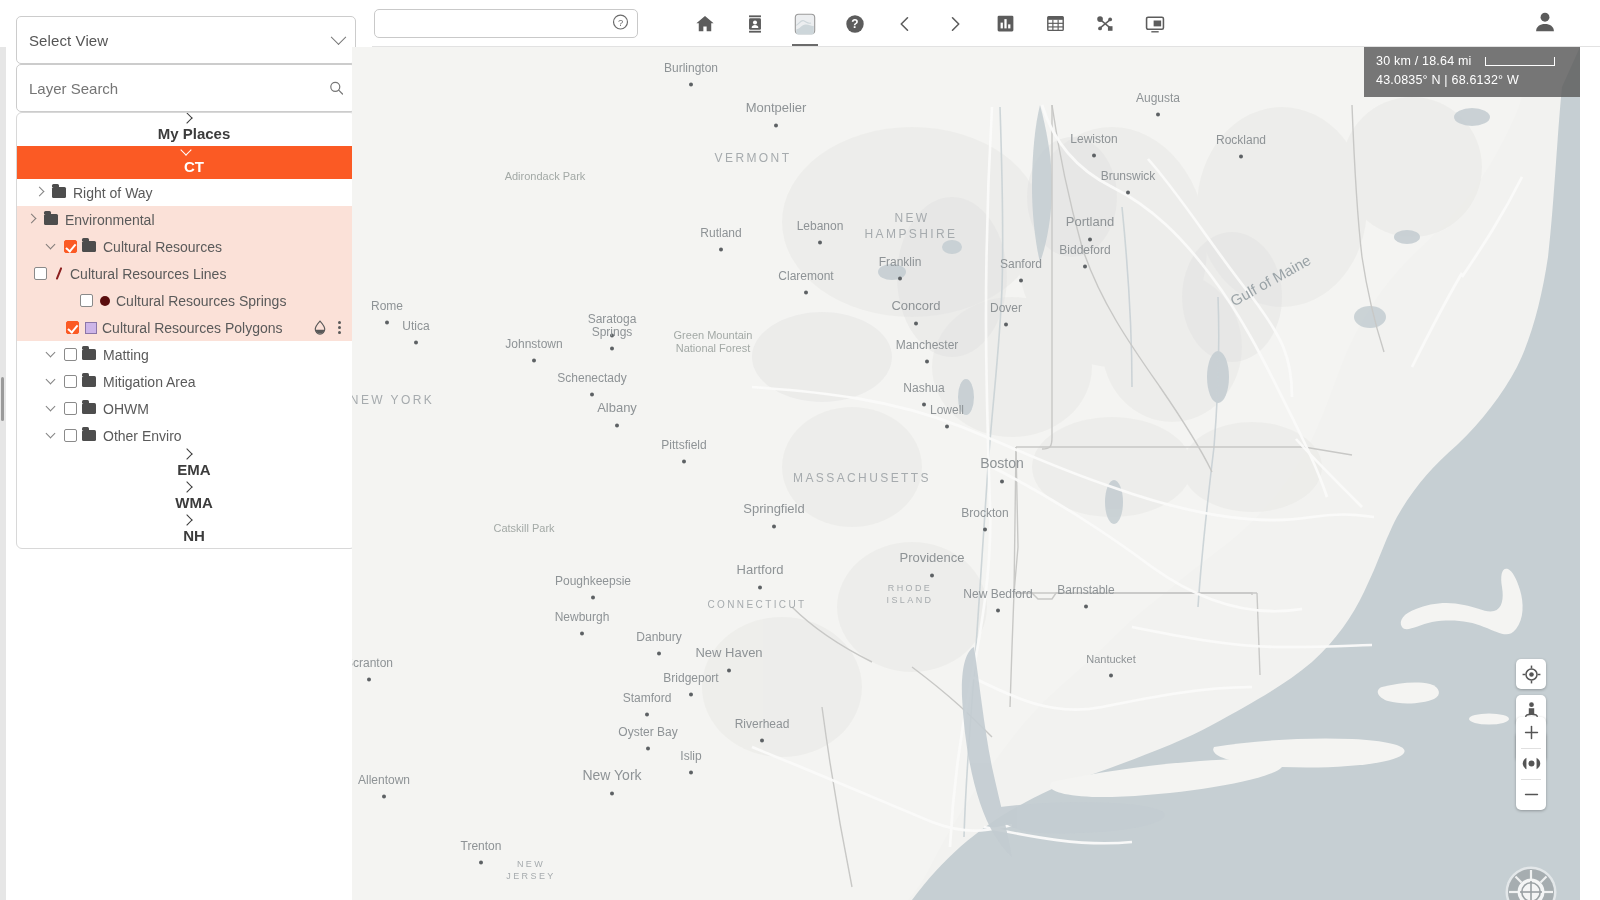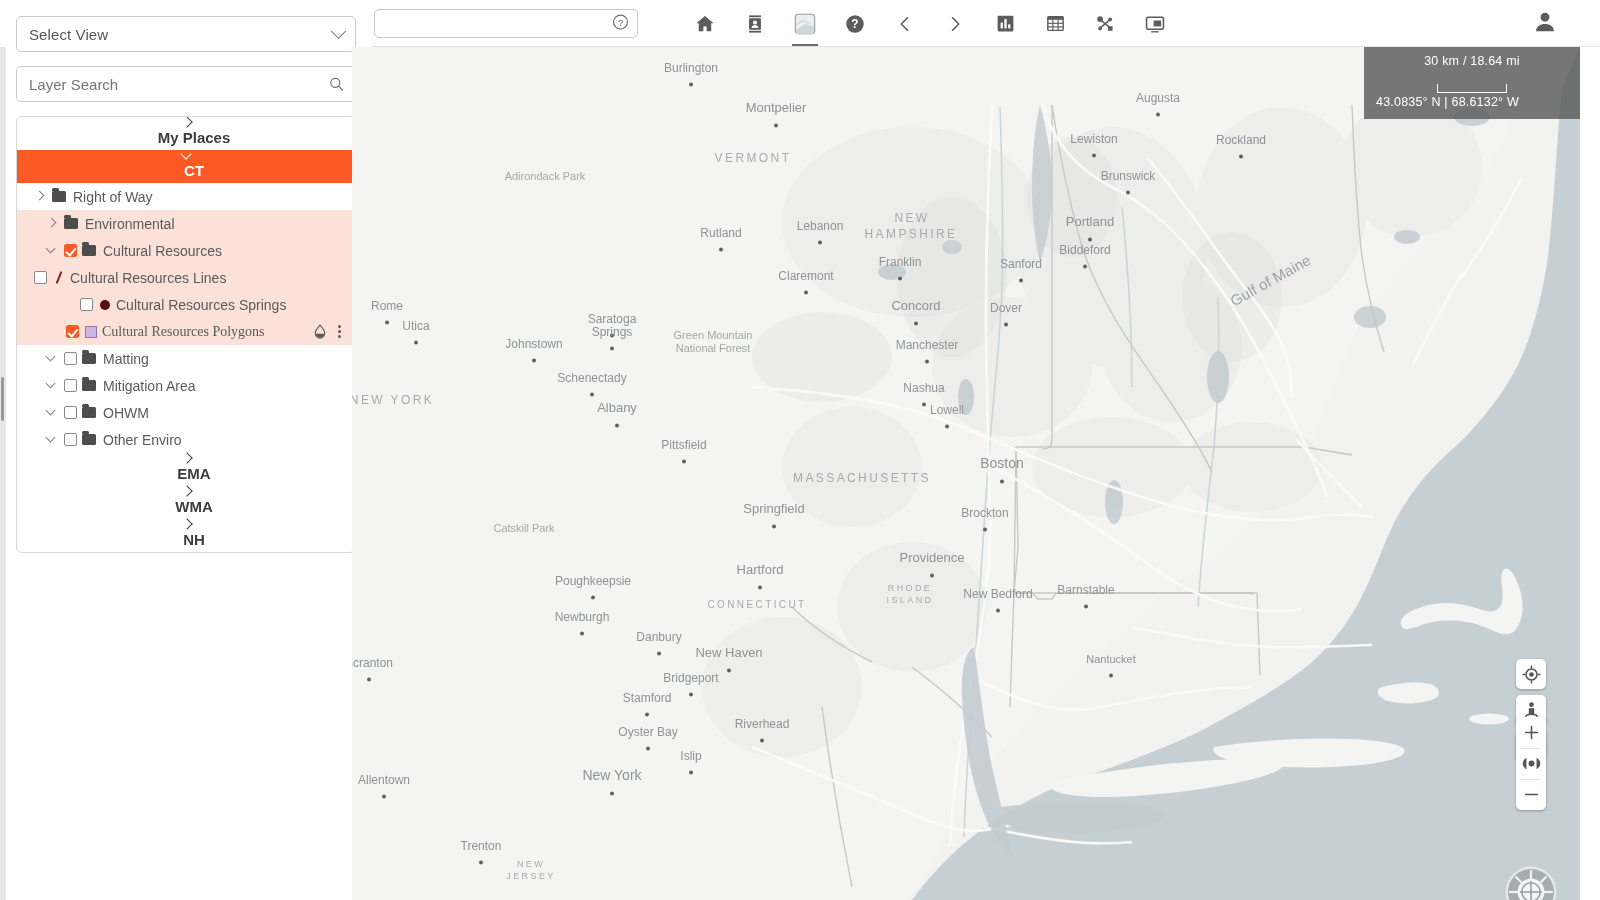"Select View" .sb-field { height: 36px -> 48px; margin-bottom: 14px -> none }
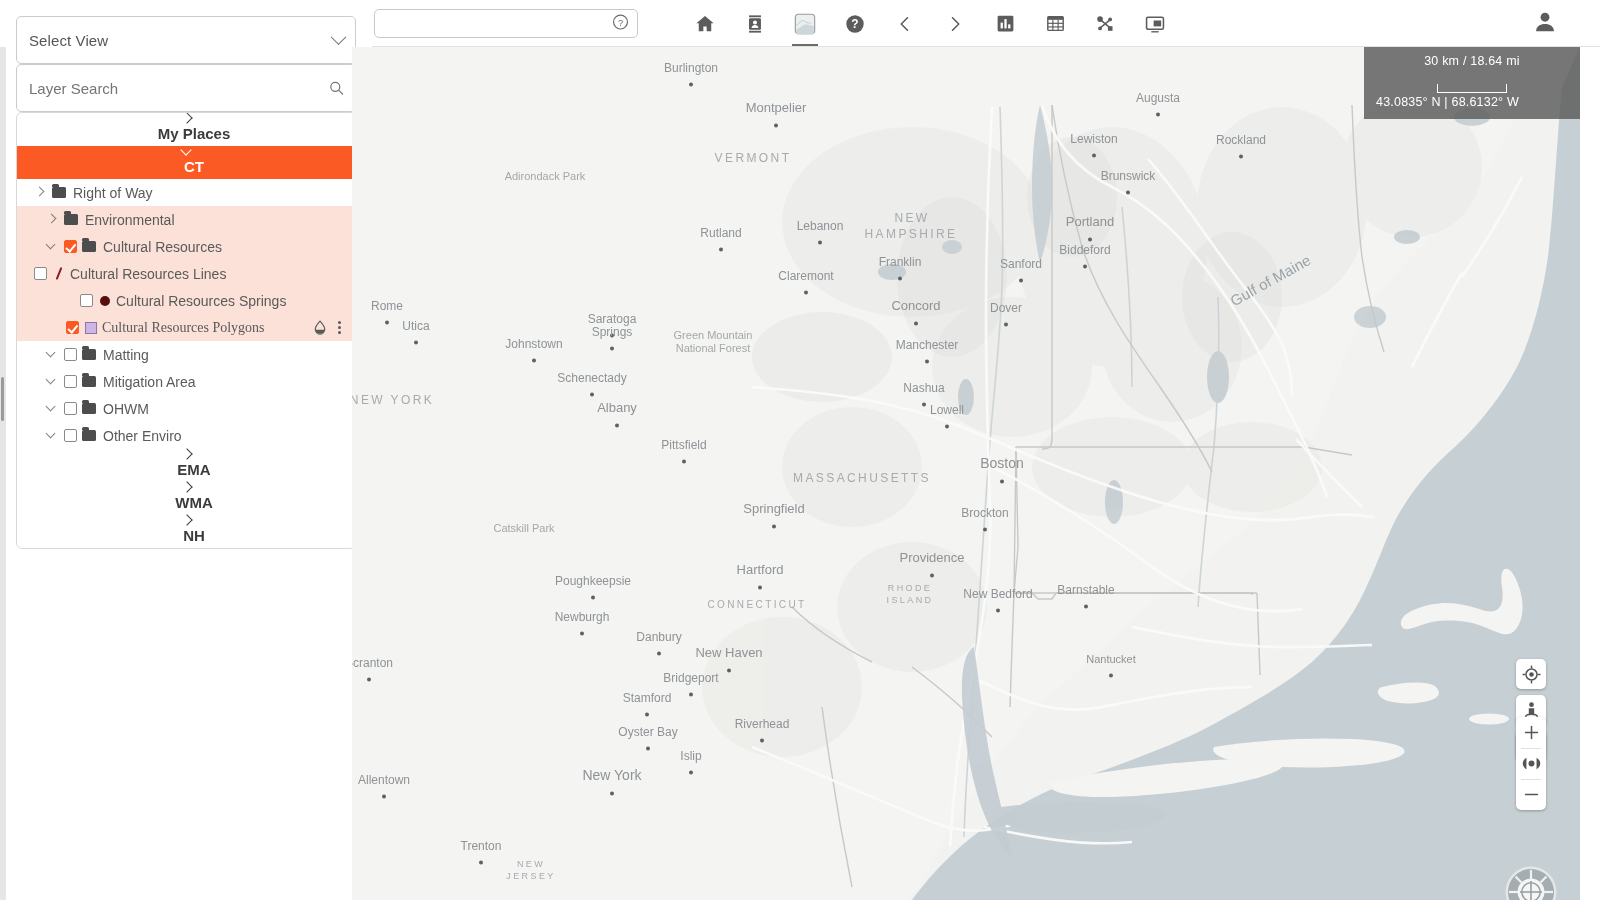"30 km / 18.64 mi" #map-info .row1 { flex-direction: column -> none }
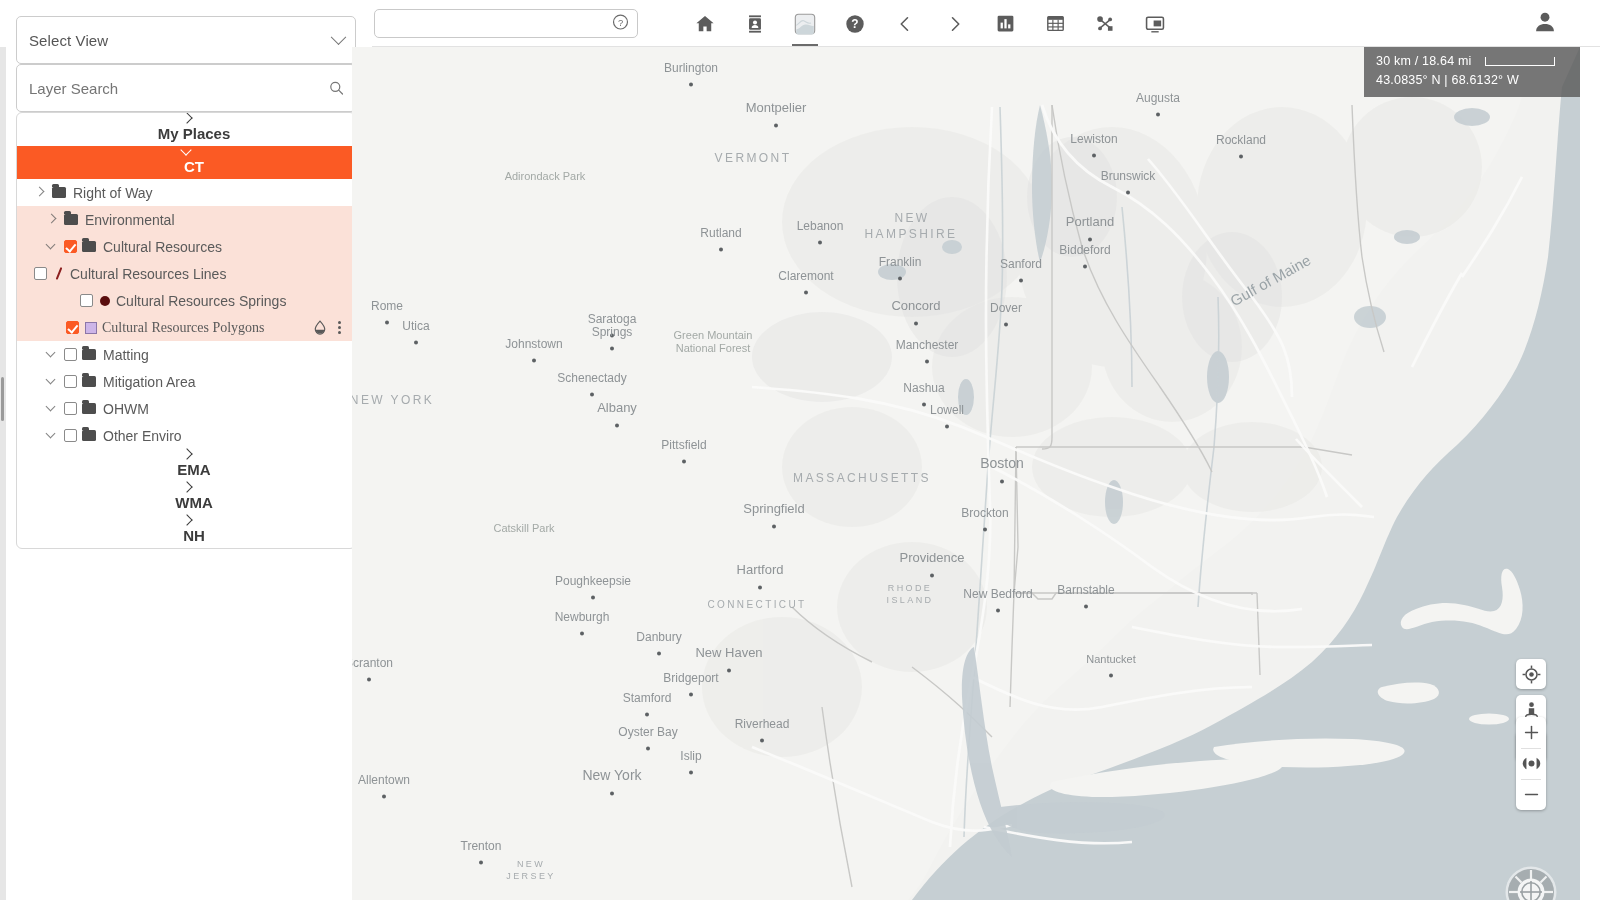"Environmental" div.node { padding-left: 30px -> 10px }
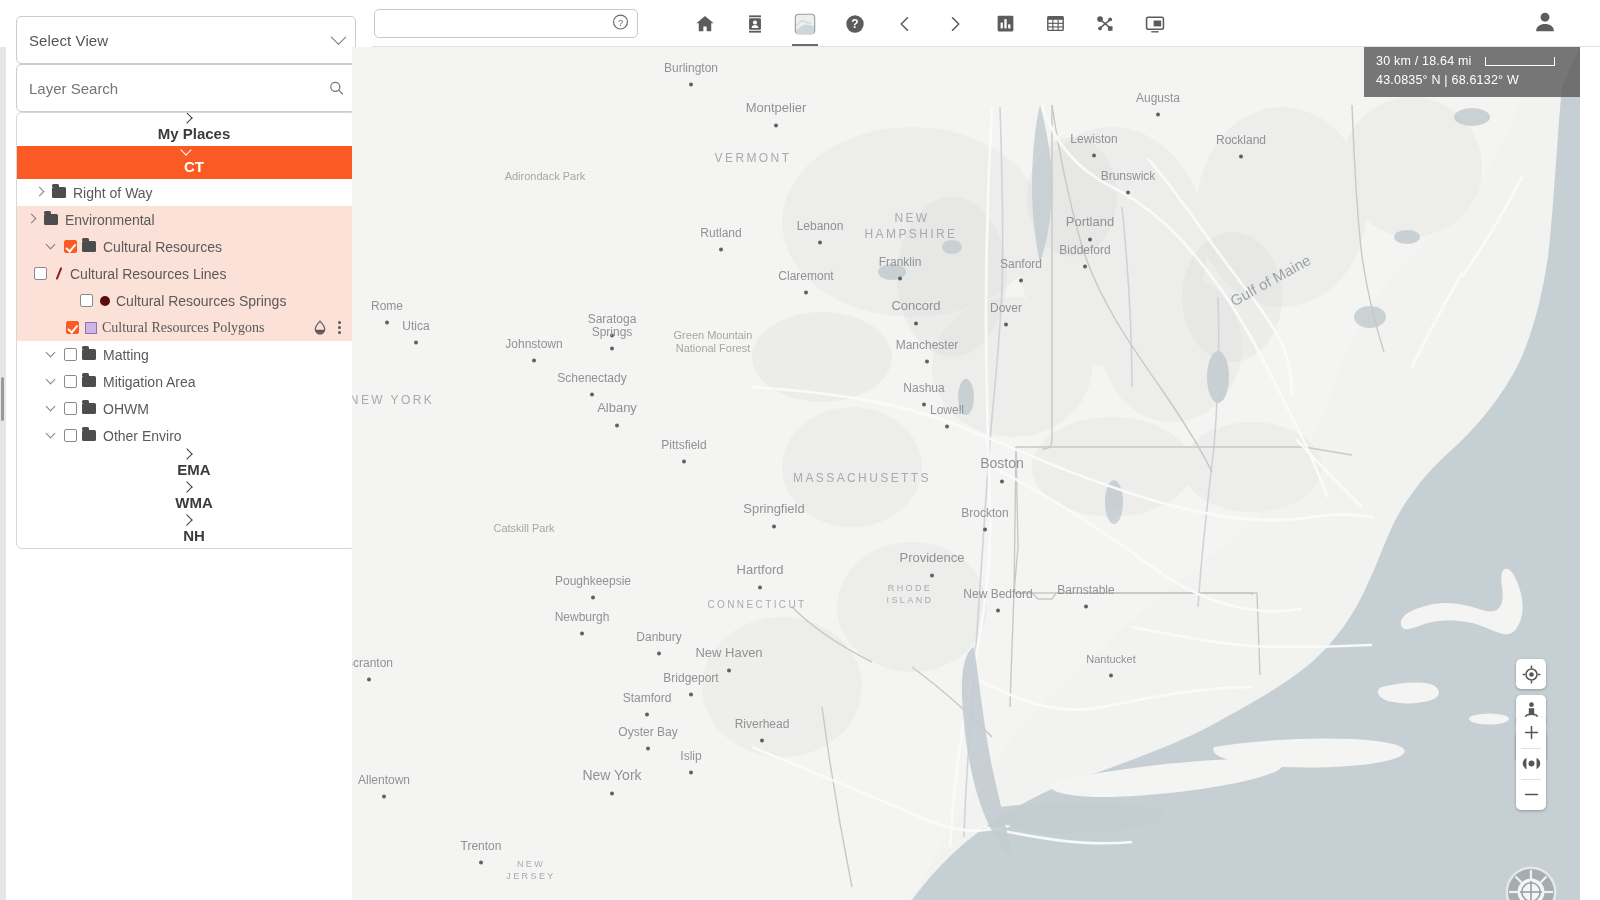"Cultural Resources Polygons" div.node { font-family: Liberation Serif, serif -> none }
